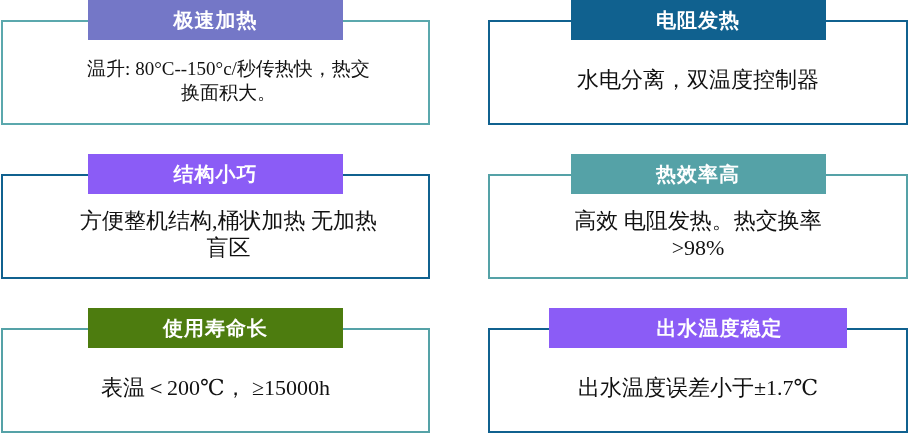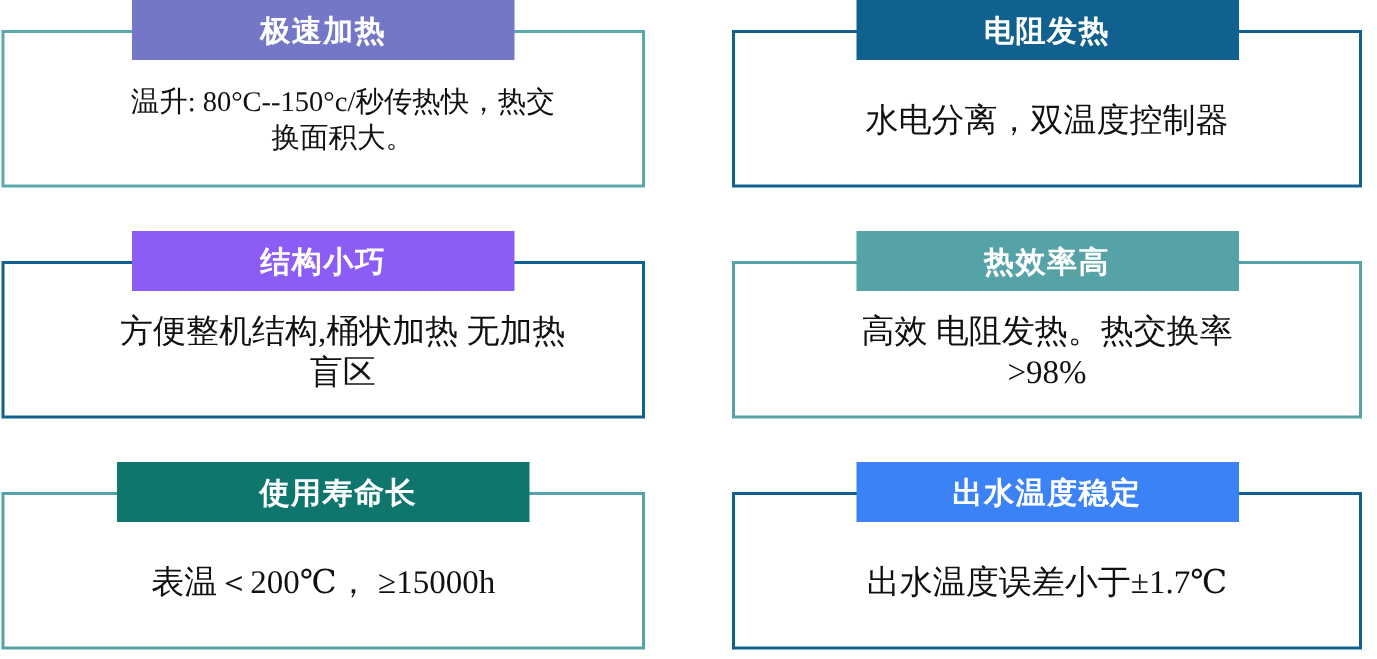"使用寿命长" div.hdr { background: #0f766e -> #4d7c0f; padding-left: 20px -> none }
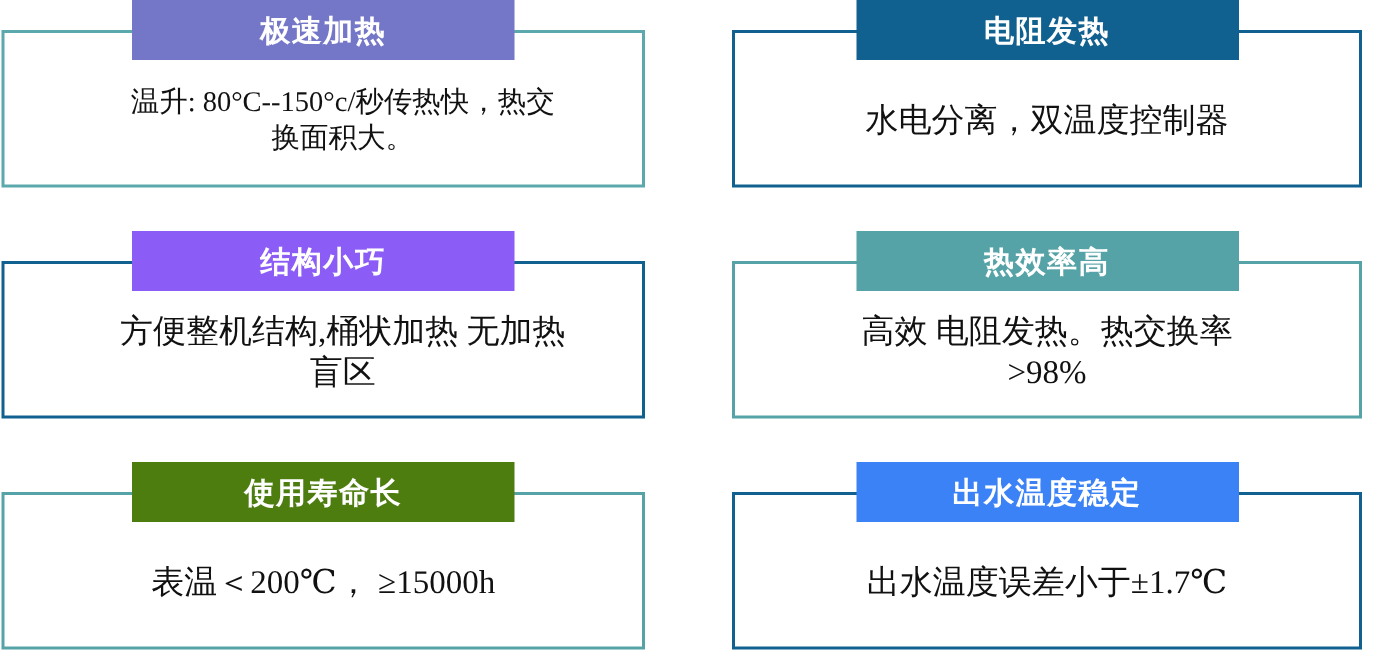"出水温度稳定" div.hdr { background: #3b82f6 -> #8b5cf6; padding-left: none -> 43px }
